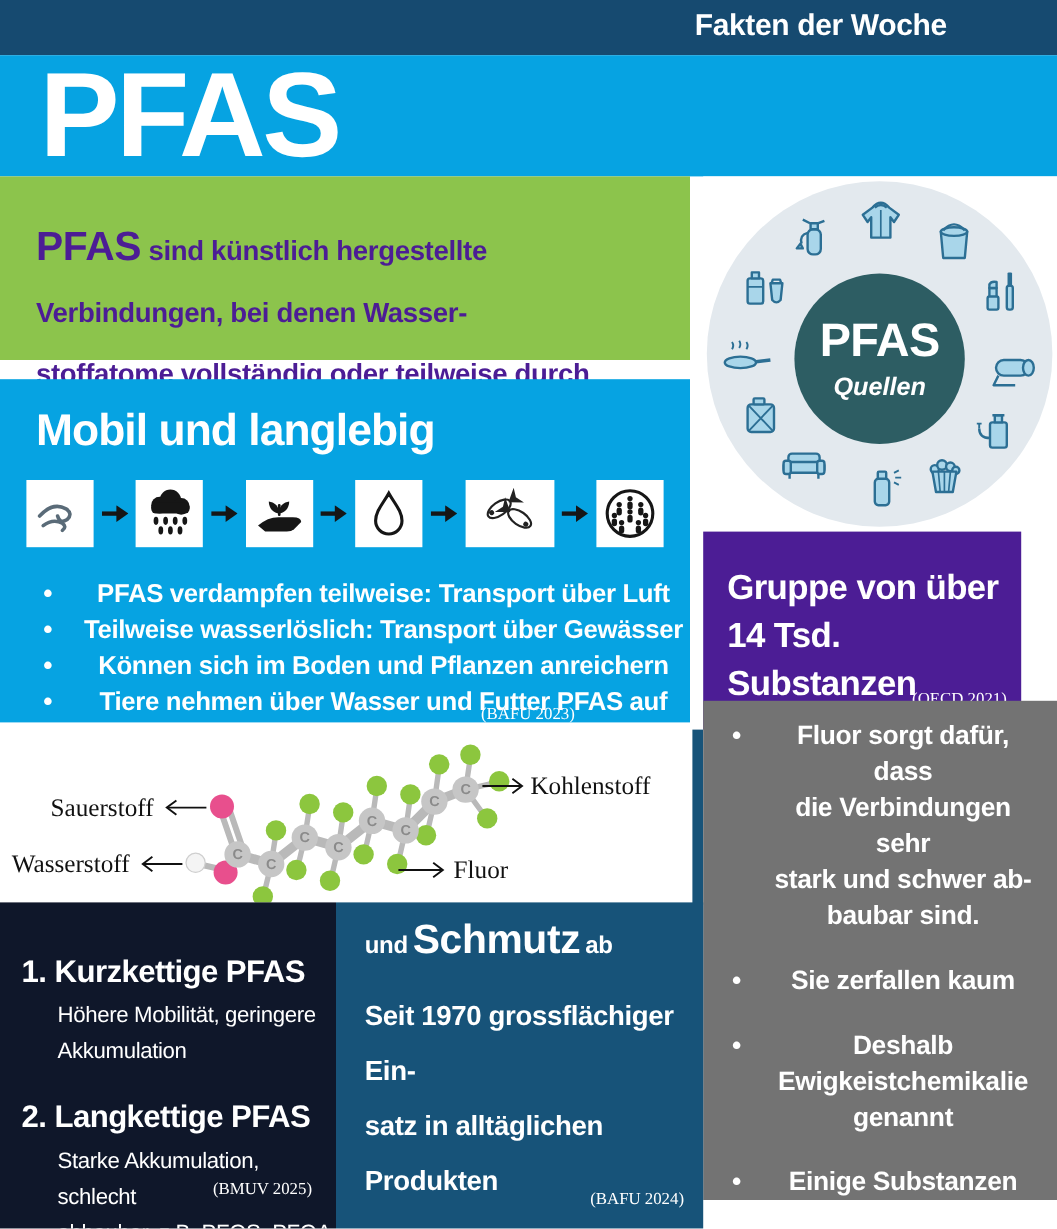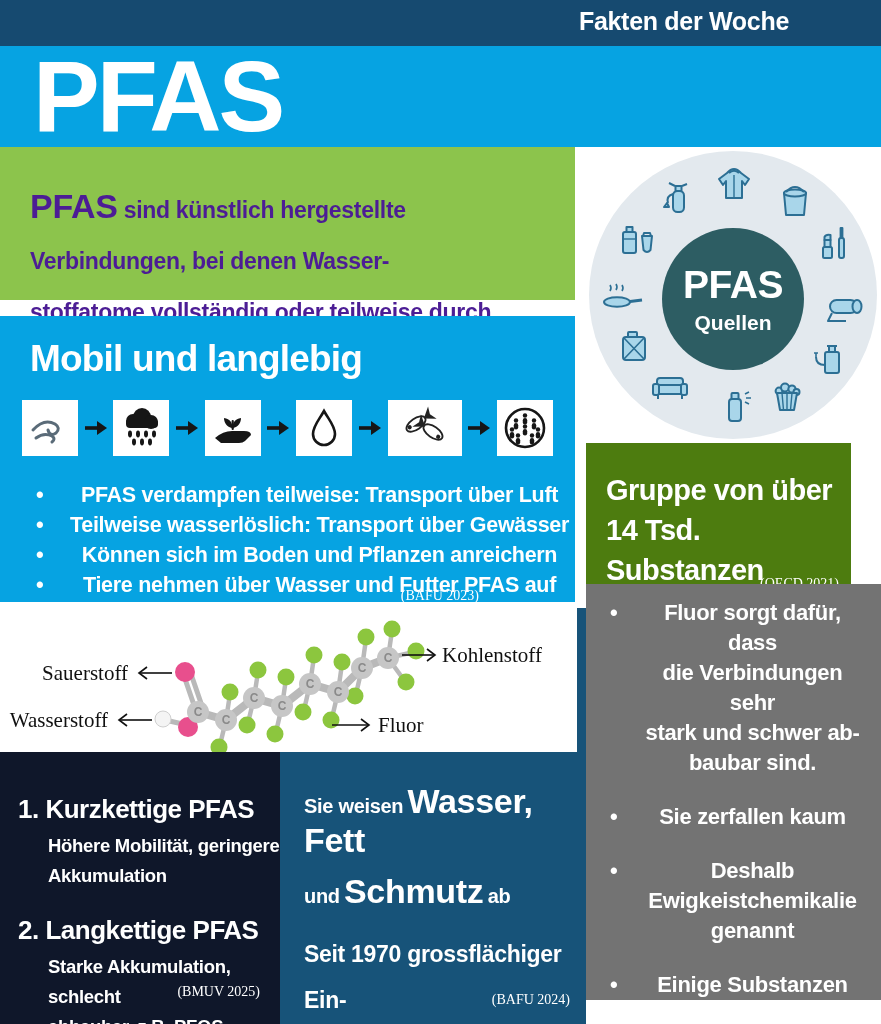"Quellen" .wheel .core .t2 { font-style: none -> italic }
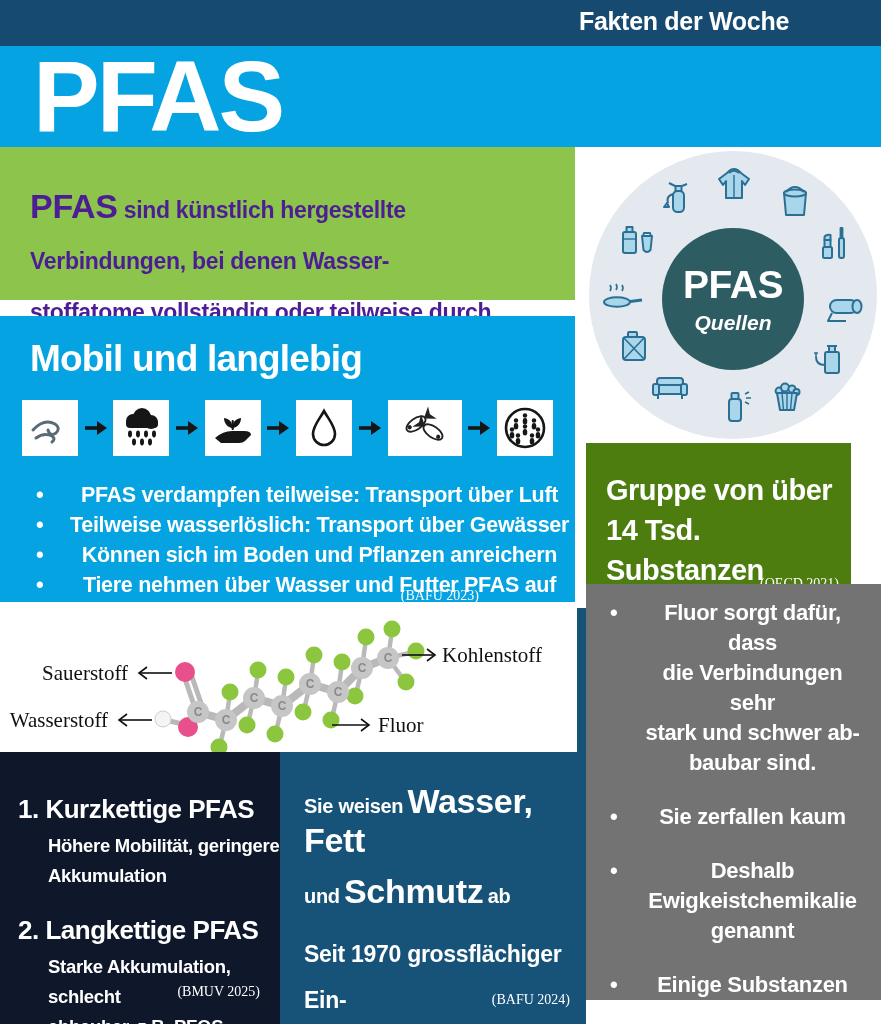"Gruppe von über" .group { background: #4d7c0f -> #4c1d95 }
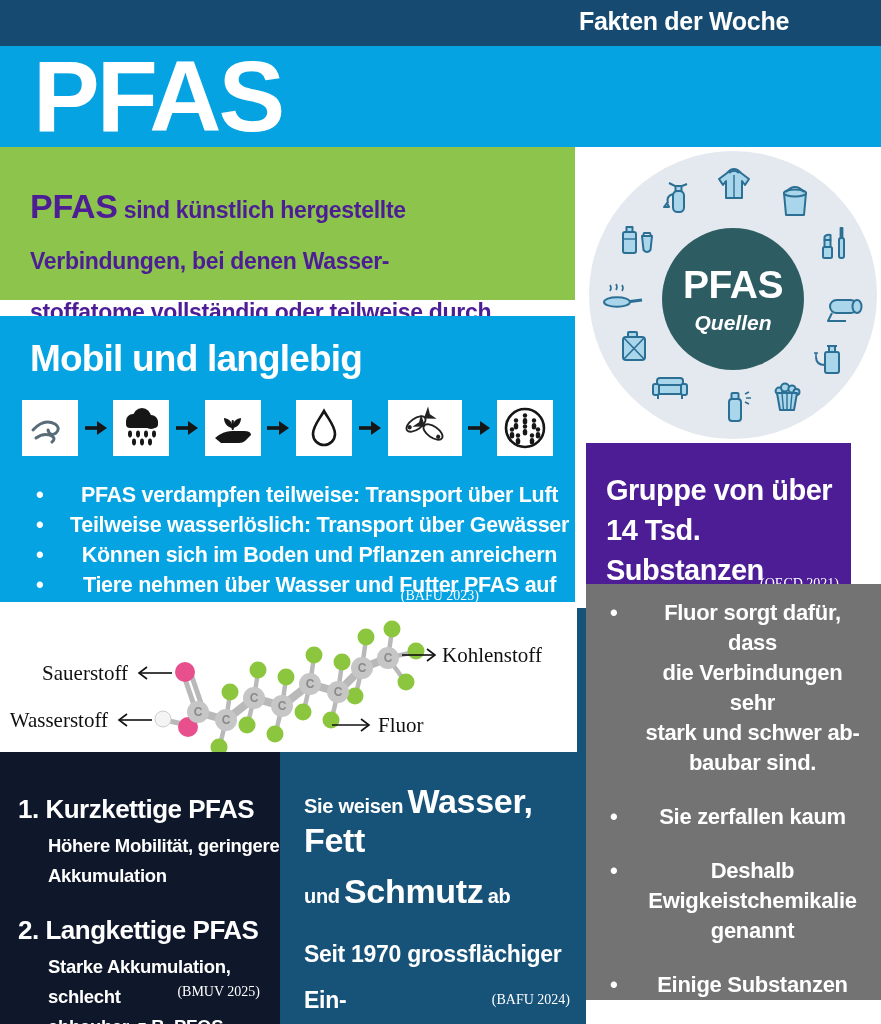"Sie weisen Wasser, Fett" div.line { html: <div> <span>Sie weisen</span> <span>Wasser, Fett</span> </div> -> none }
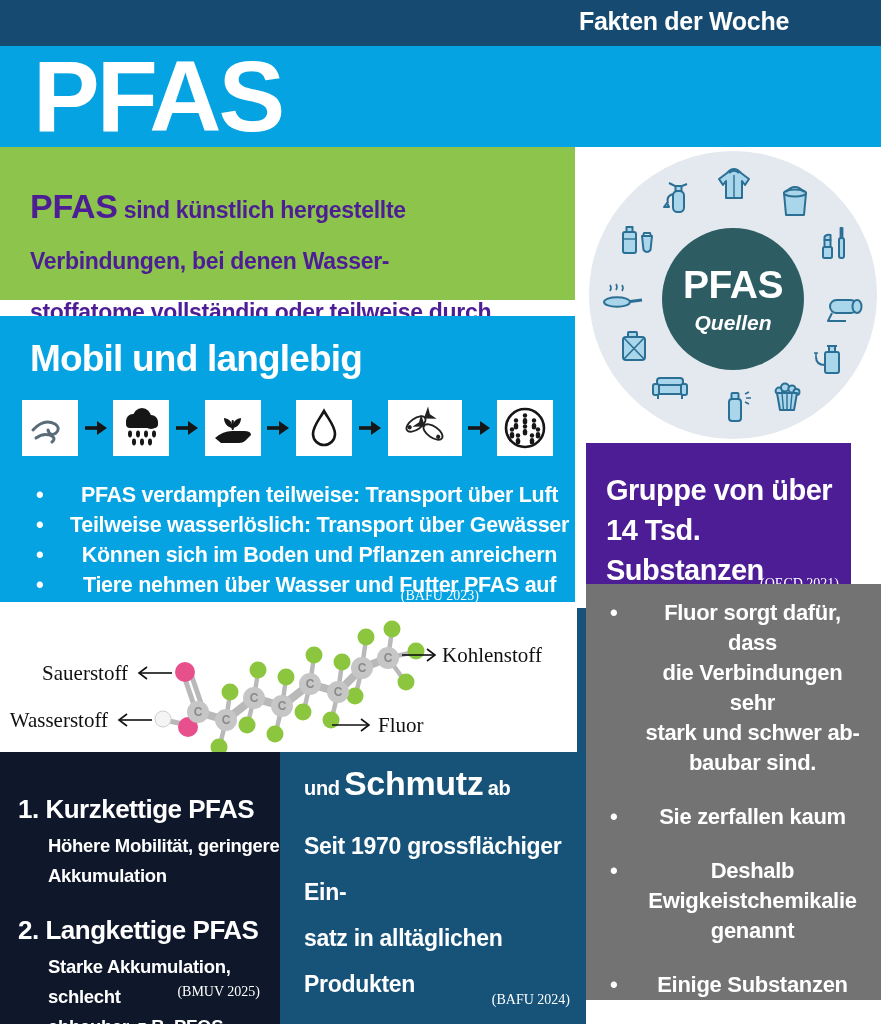"Höhere Mobilität, geringere" .shortlong .desc { font-weight: 700 -> 400 }
